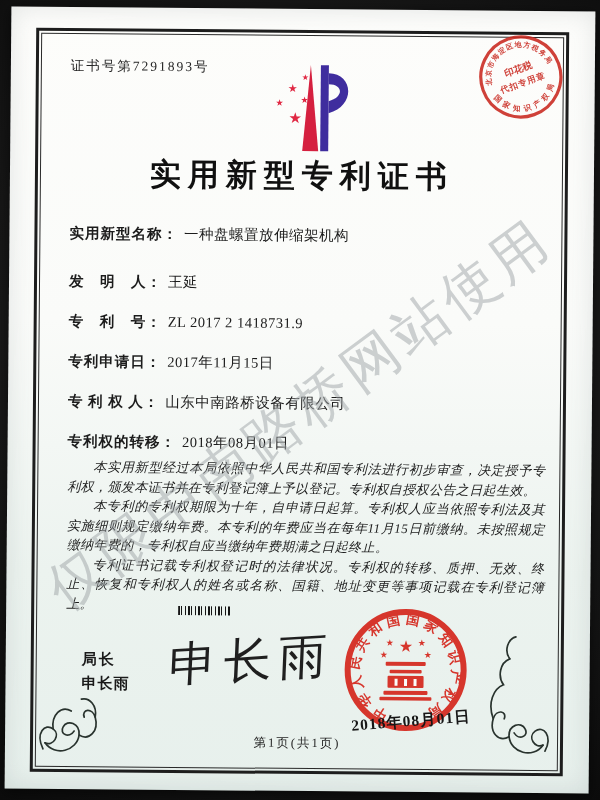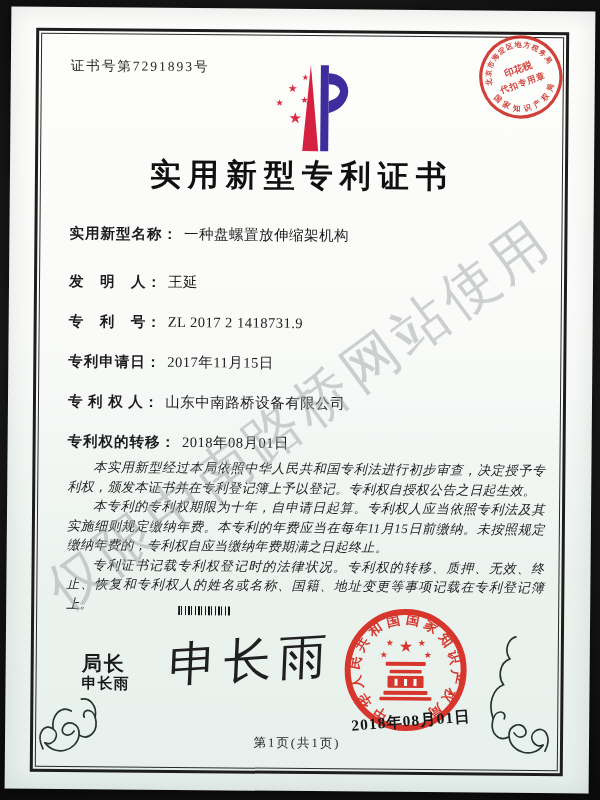"局长" .sig-title { font-size: 20px -> 15px }
